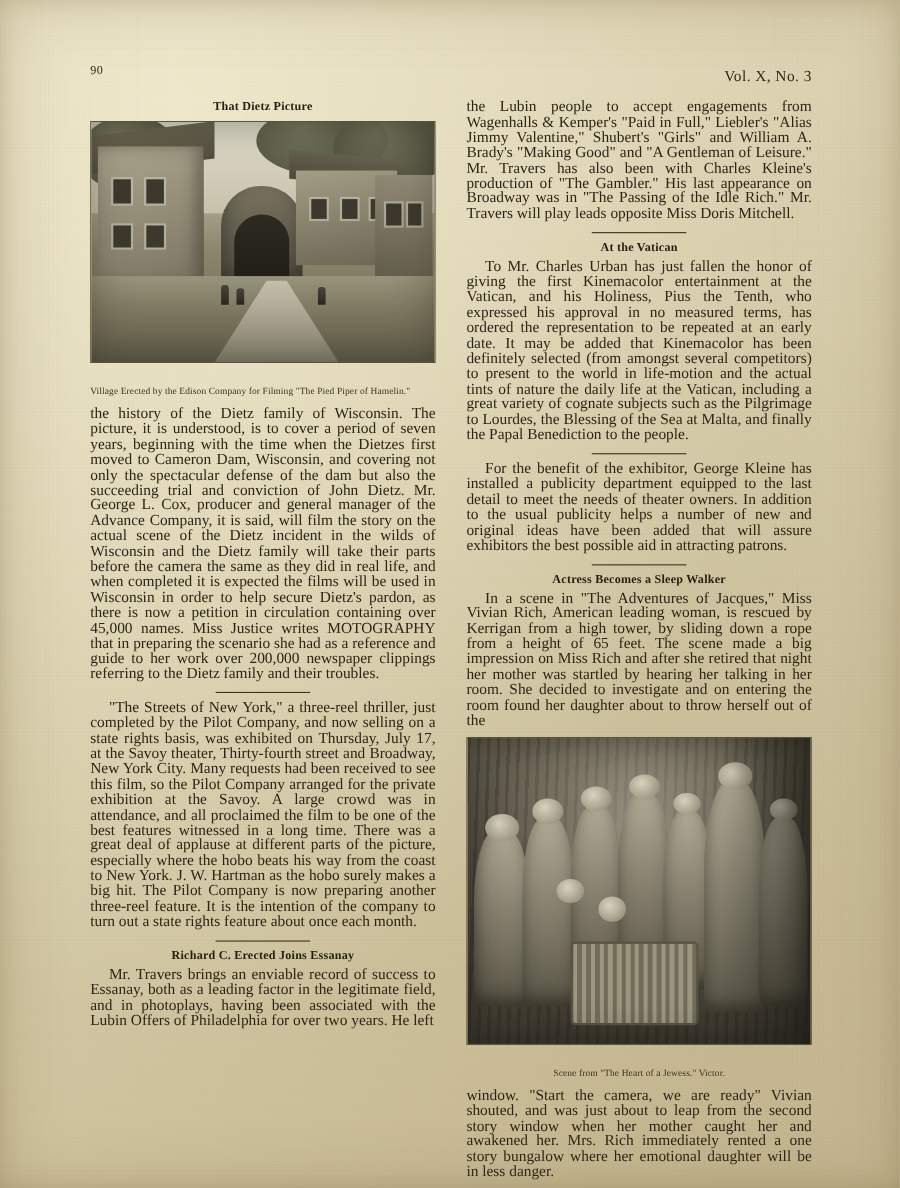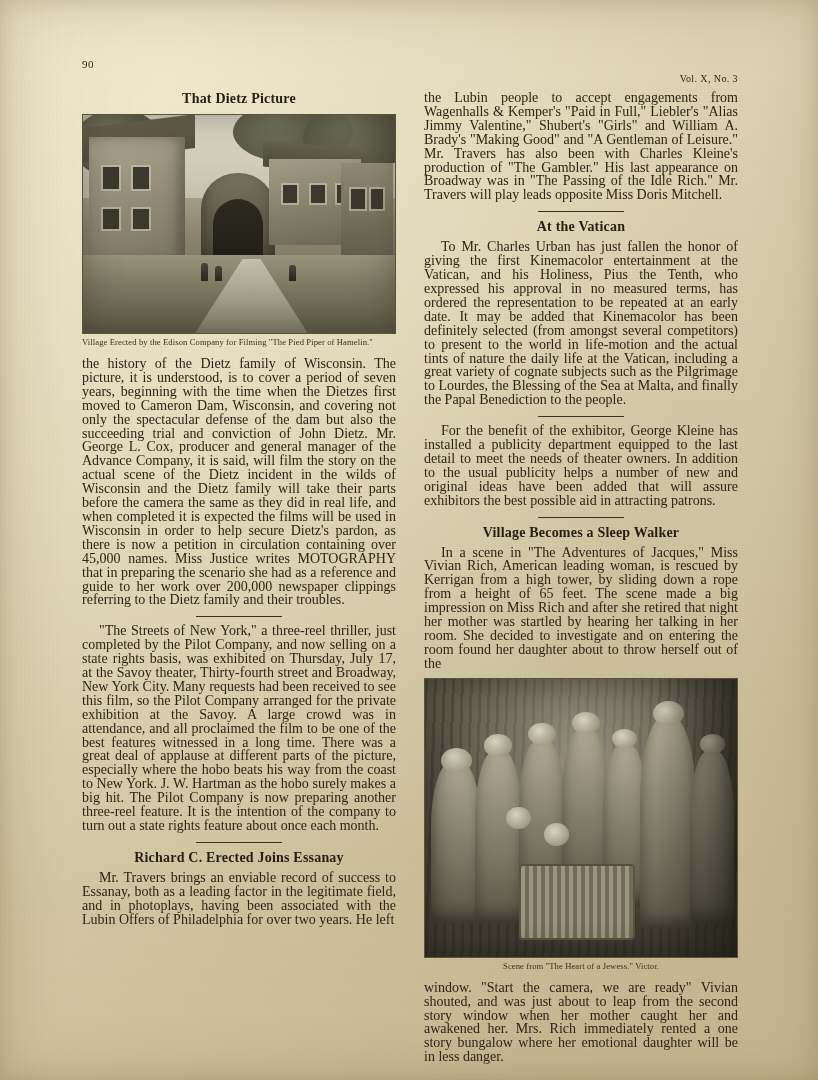"Vol. X, No. 3" .vol { font-size: 10px -> 14px; top: 18px -> 8px }
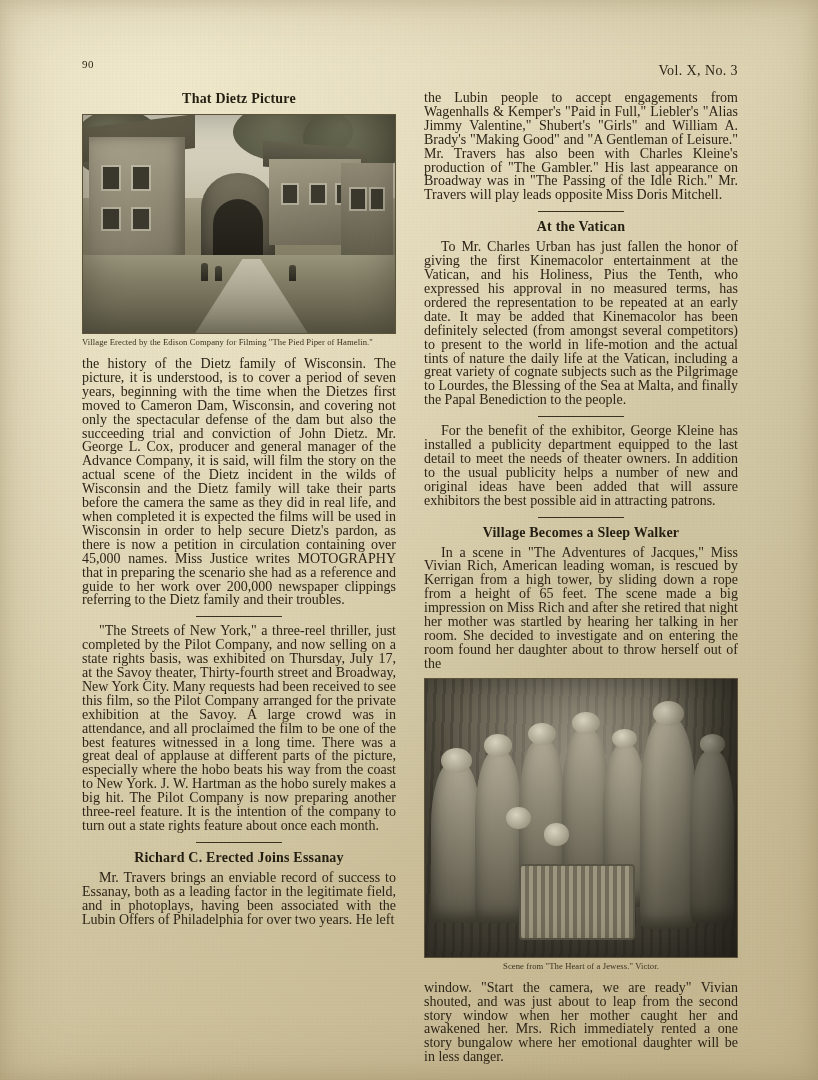"That Dietz Picture" h2.head { font-size: 14px -> 11px }
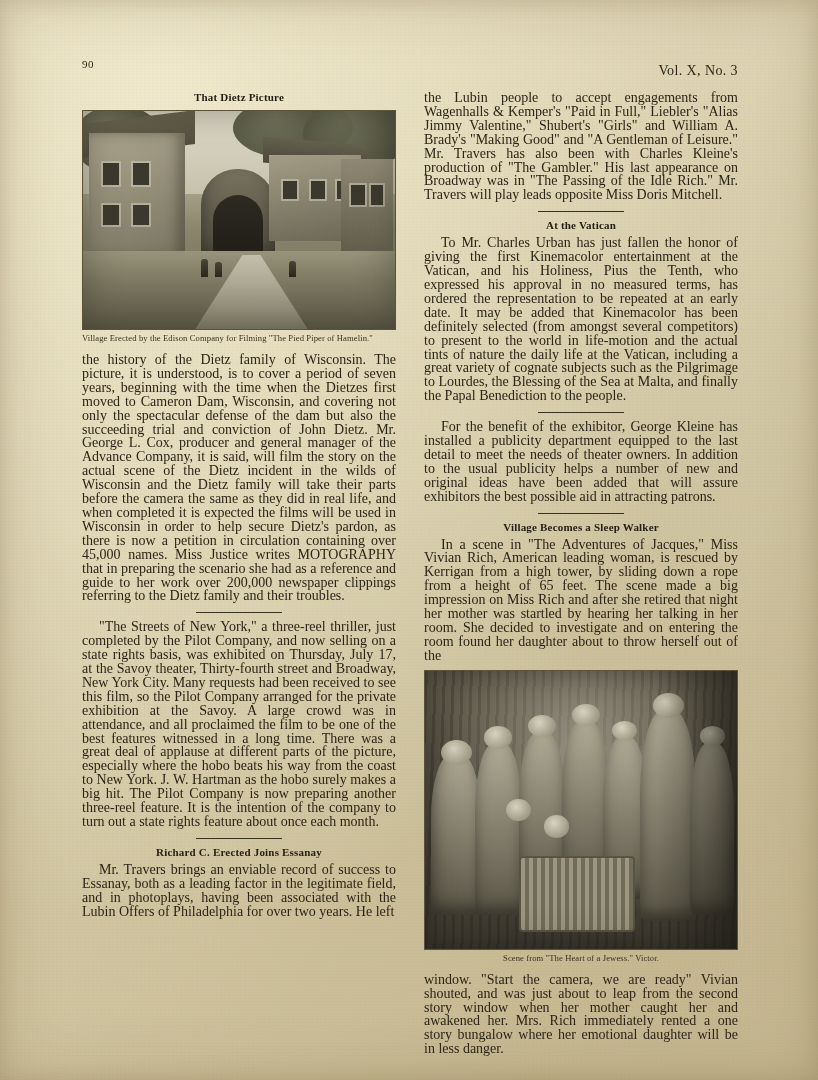"Village Erected by the Edison" .caption { margin-top: 3px -> 20px }
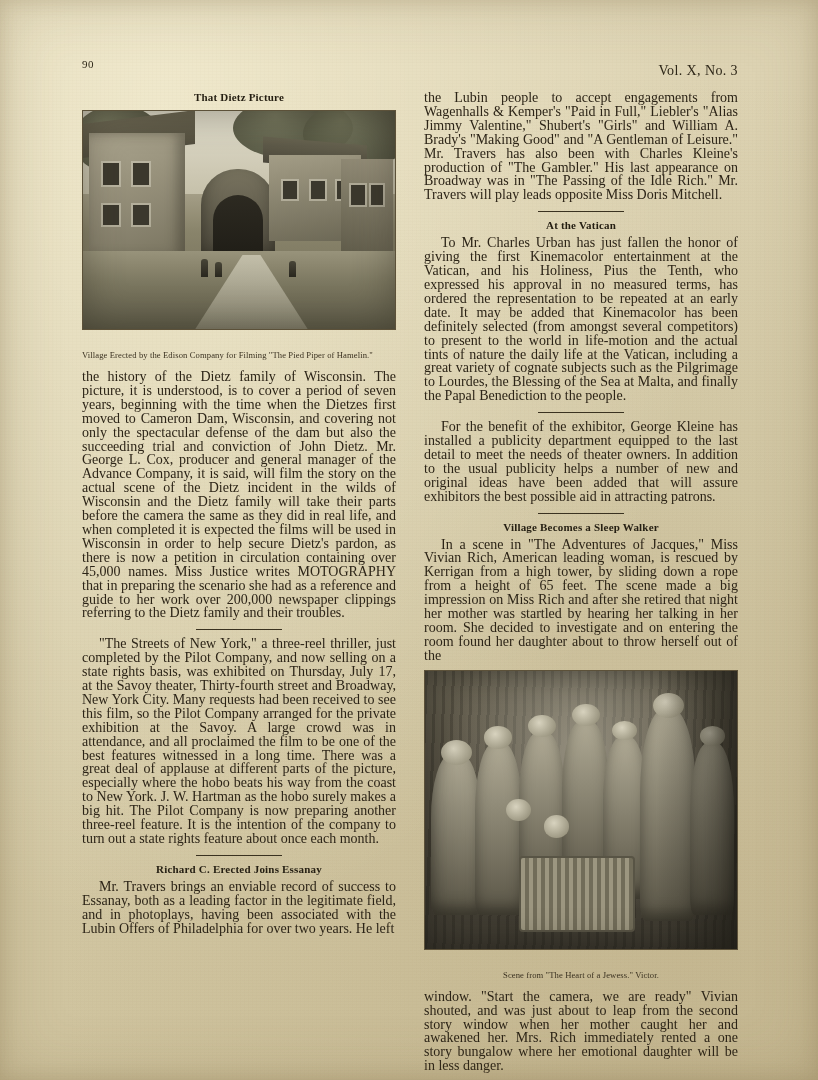"Village Becomes a Sleep Walker" h2.head { text: Village -> Actress }
